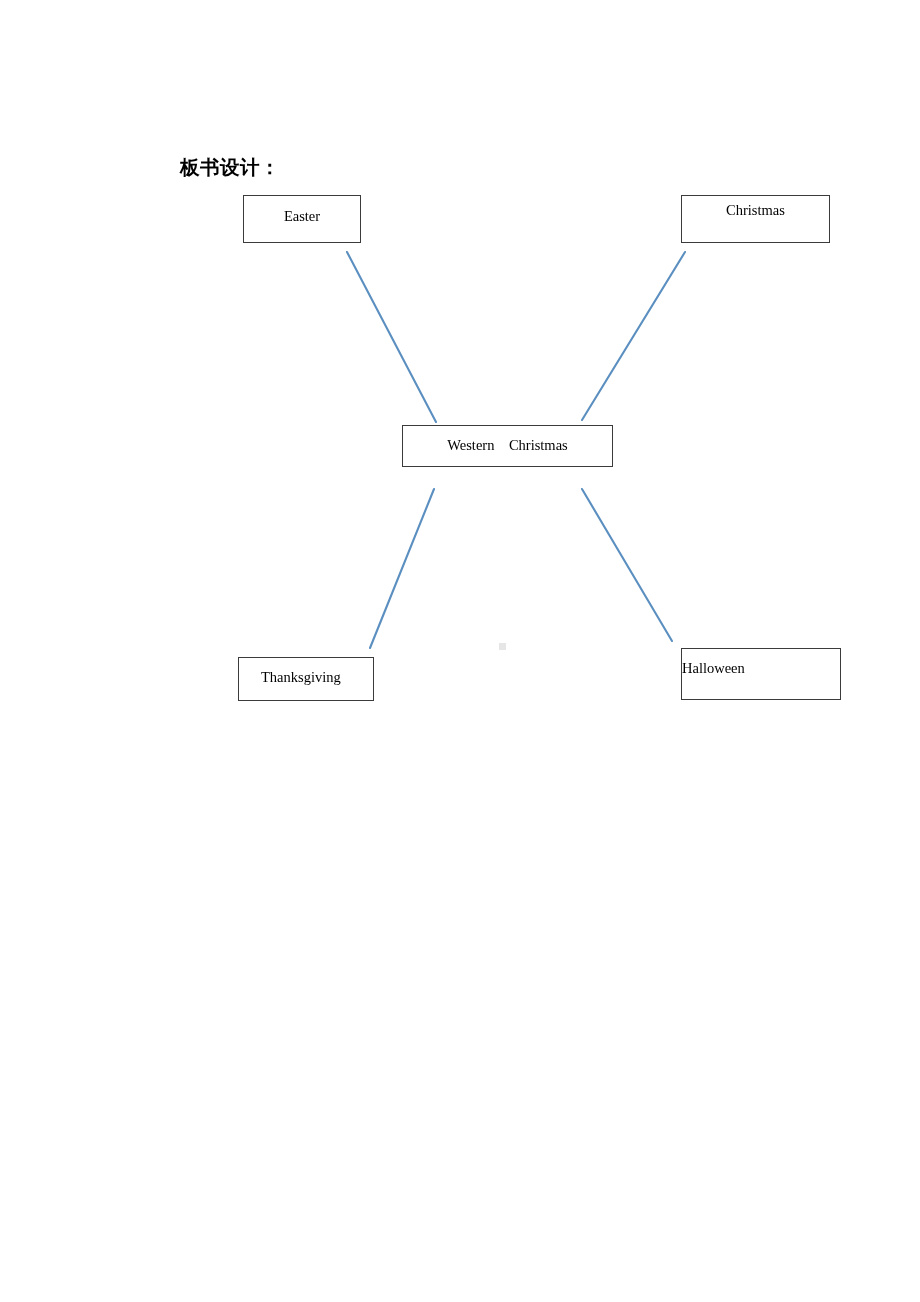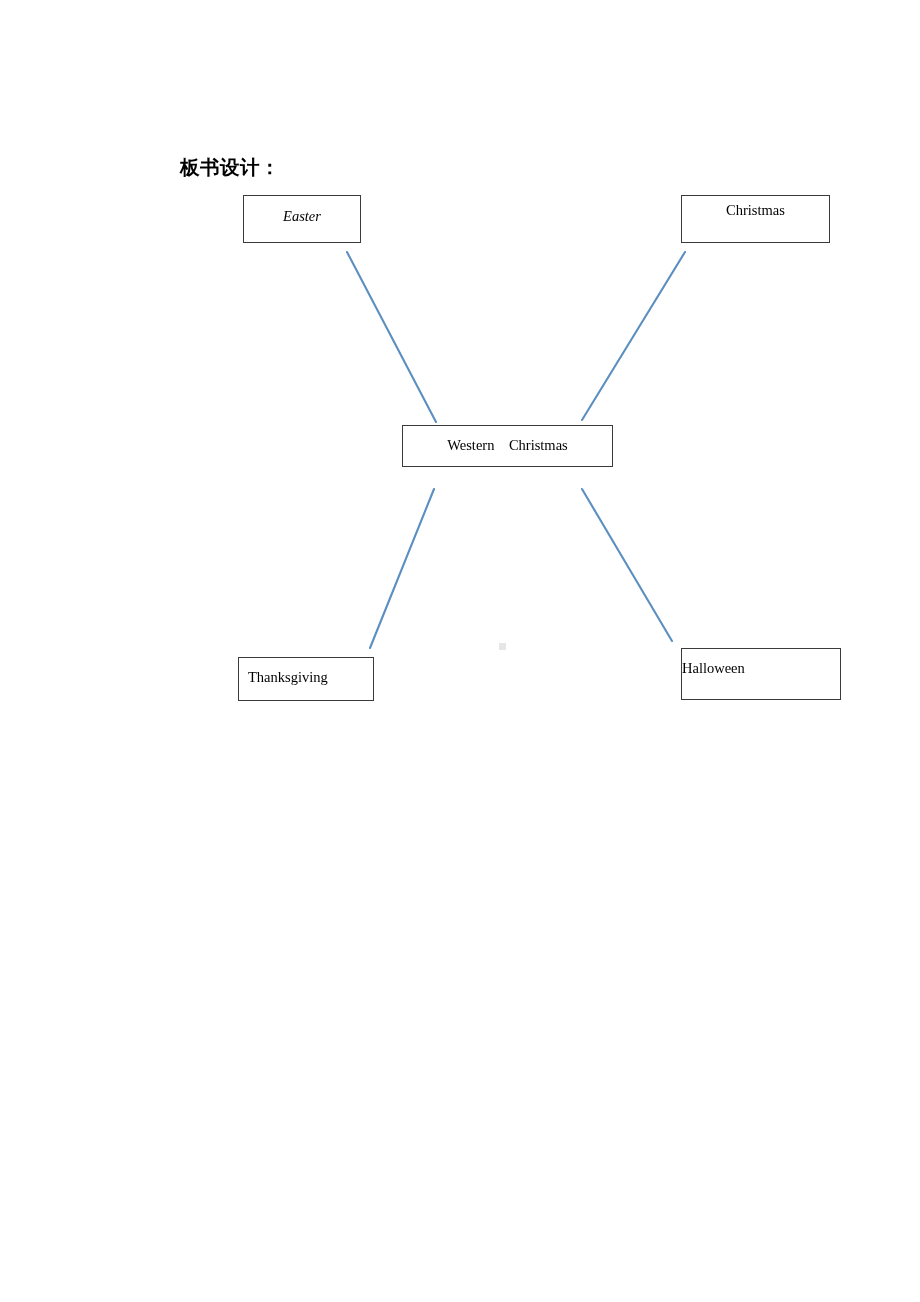"Easter" #box-easter .node-label { font-style: italic -> none }
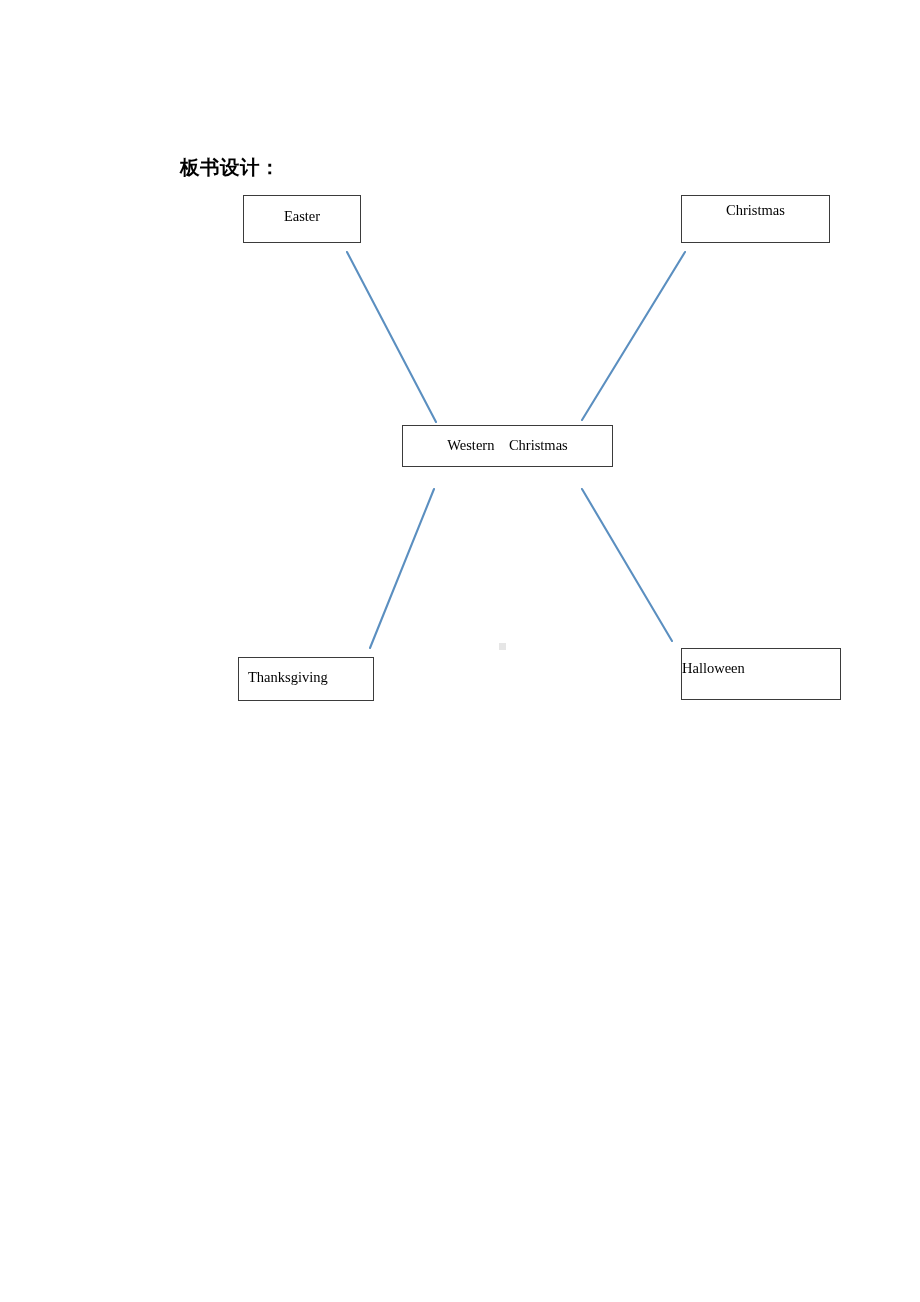"Thanksgiving" #box-thanksgiving .node-label { left: 9px -> 22px }
